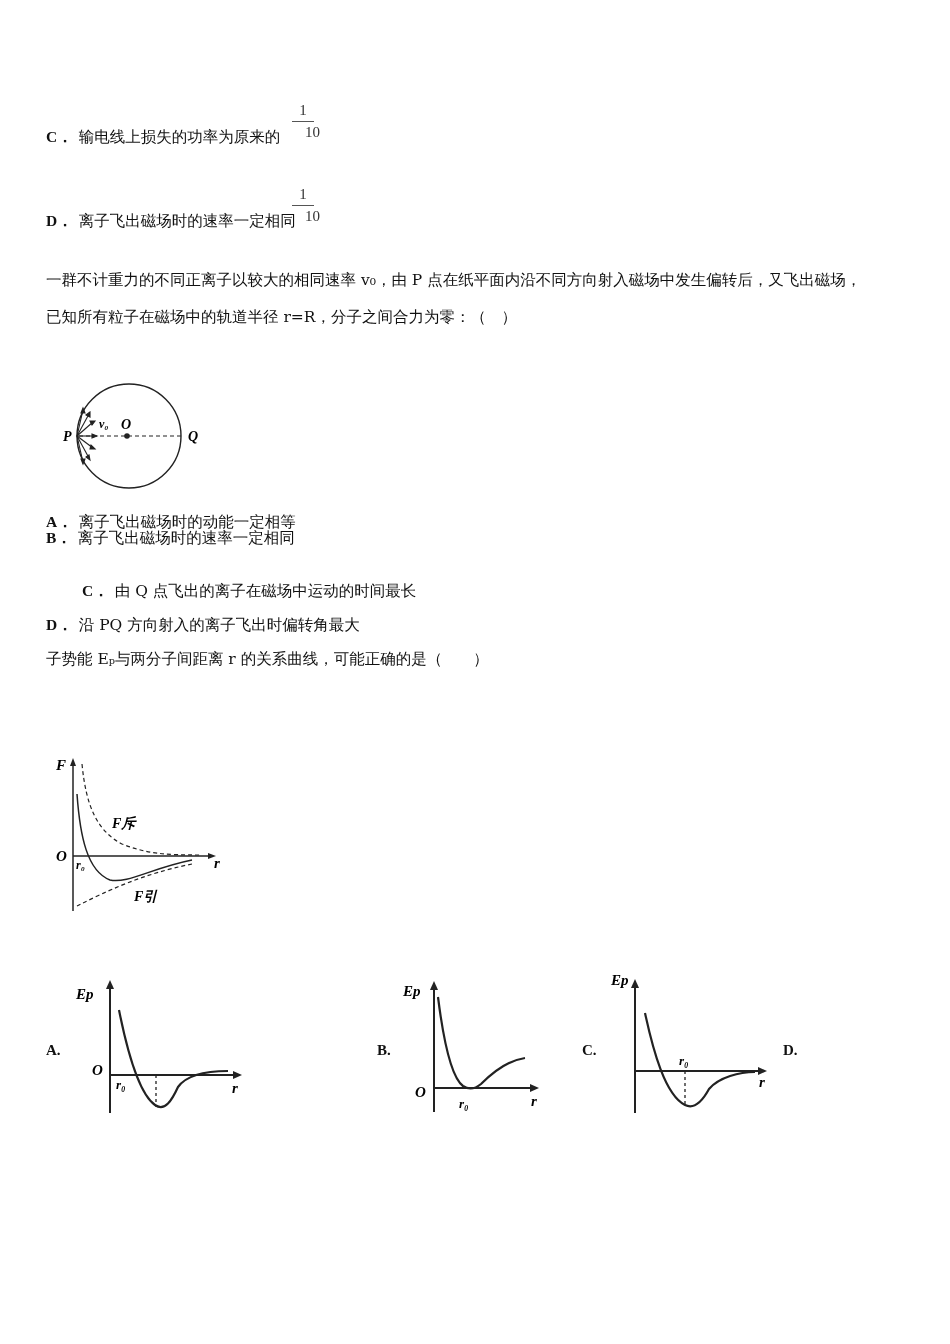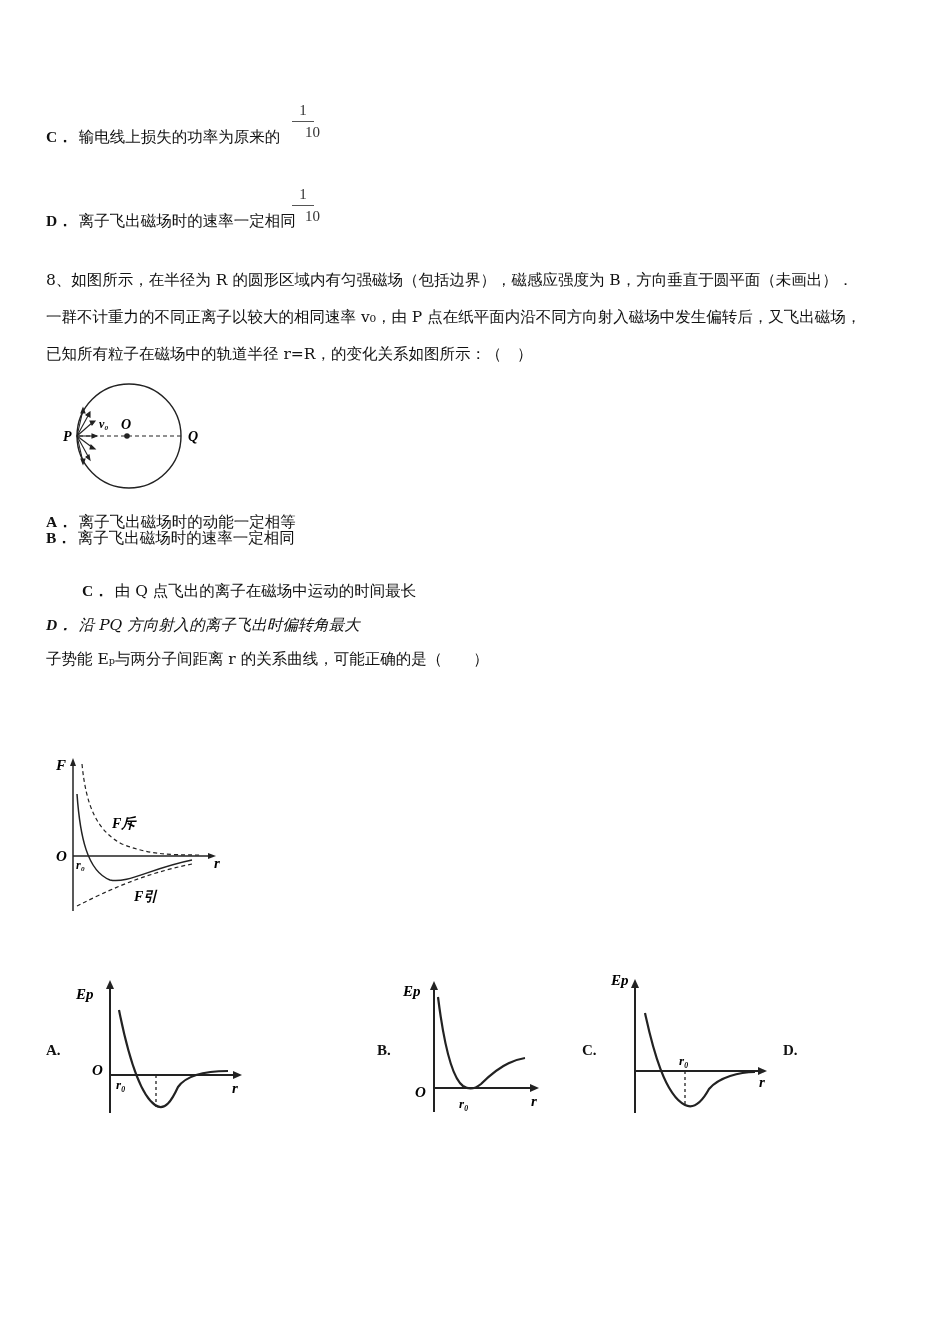"8、如图所示，在半径为 R 的圆形区域内有匀强磁场（包括边界），磁感应强度为" span { html: <span>8、如图所示，在半径为 R 的圆形区域内有匀强磁场（包括边界），磁感应强度为 B，方向垂直于圆平面（未画出）．</span> -> none }
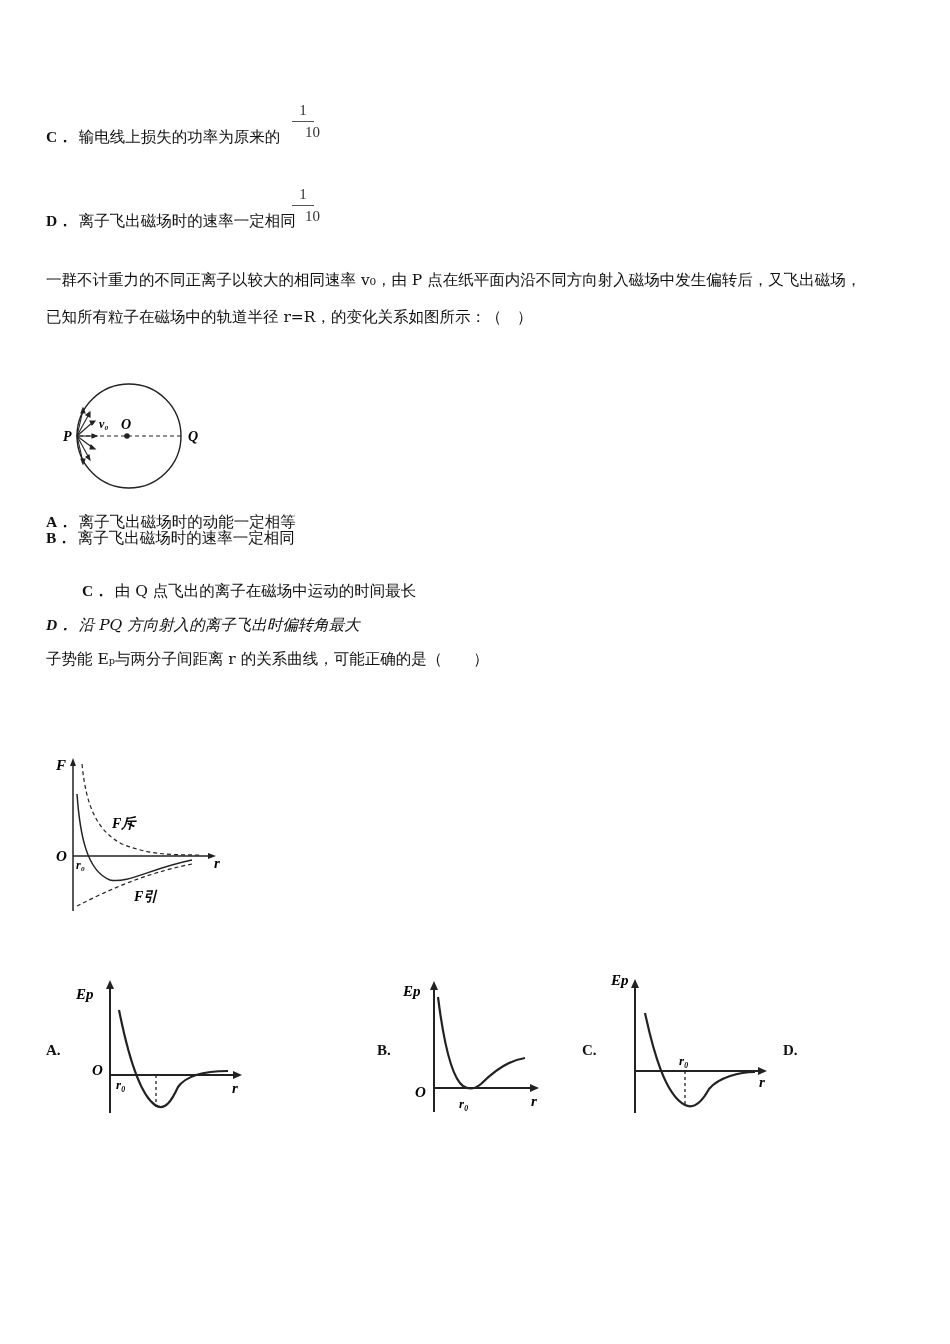"已知所有粒子在磁场中的轨道半径 r=R，的变化关系如图所示：（ ）" span { text: 的变化关系如图所示 -> 分子之间合力为零 }
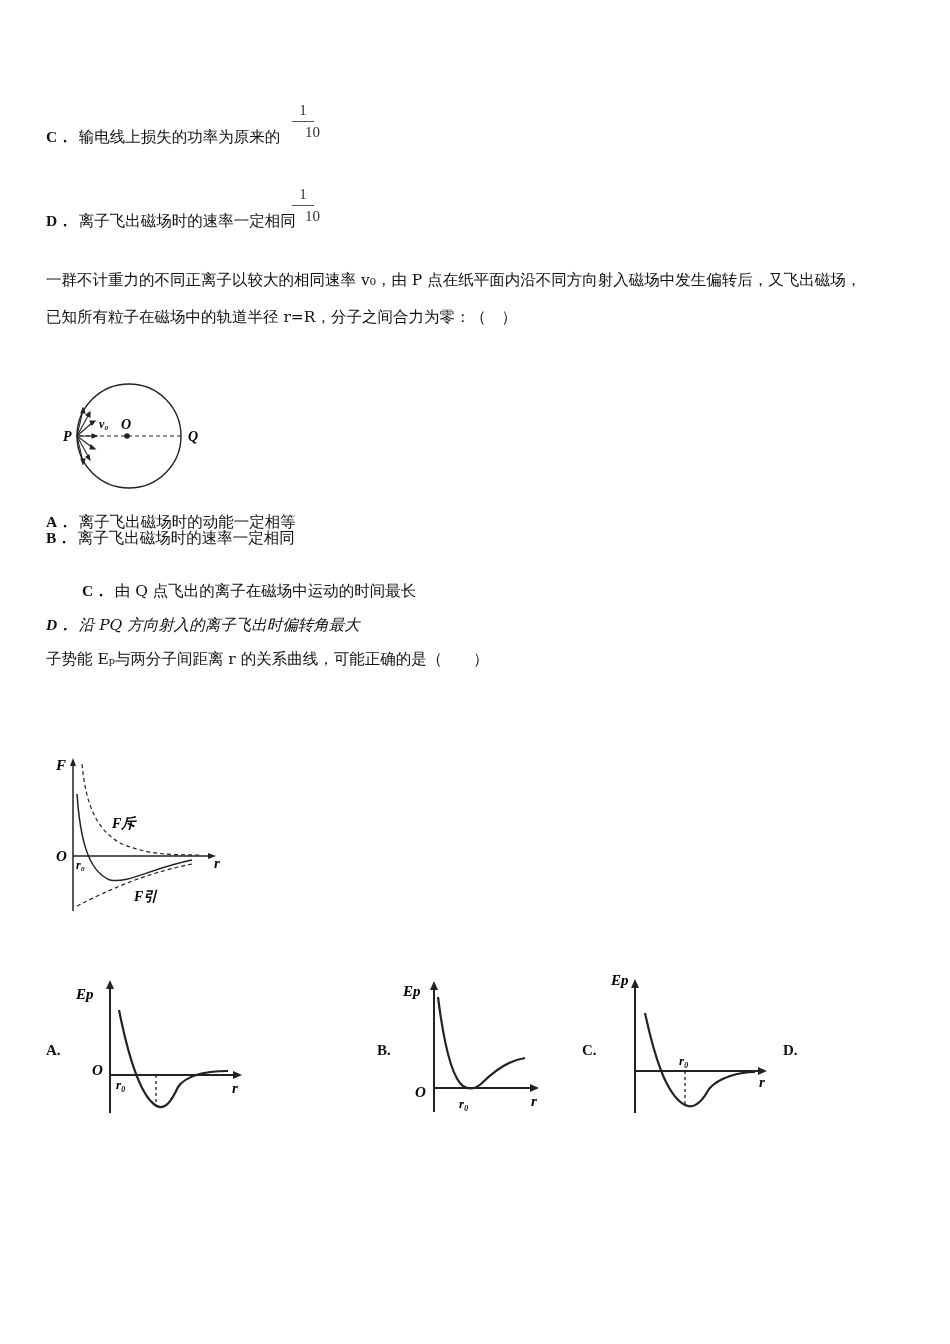"D． 沿 PQ 方向射入的离子飞出时偏转角最大" div.line { font-style: italic -> none }
